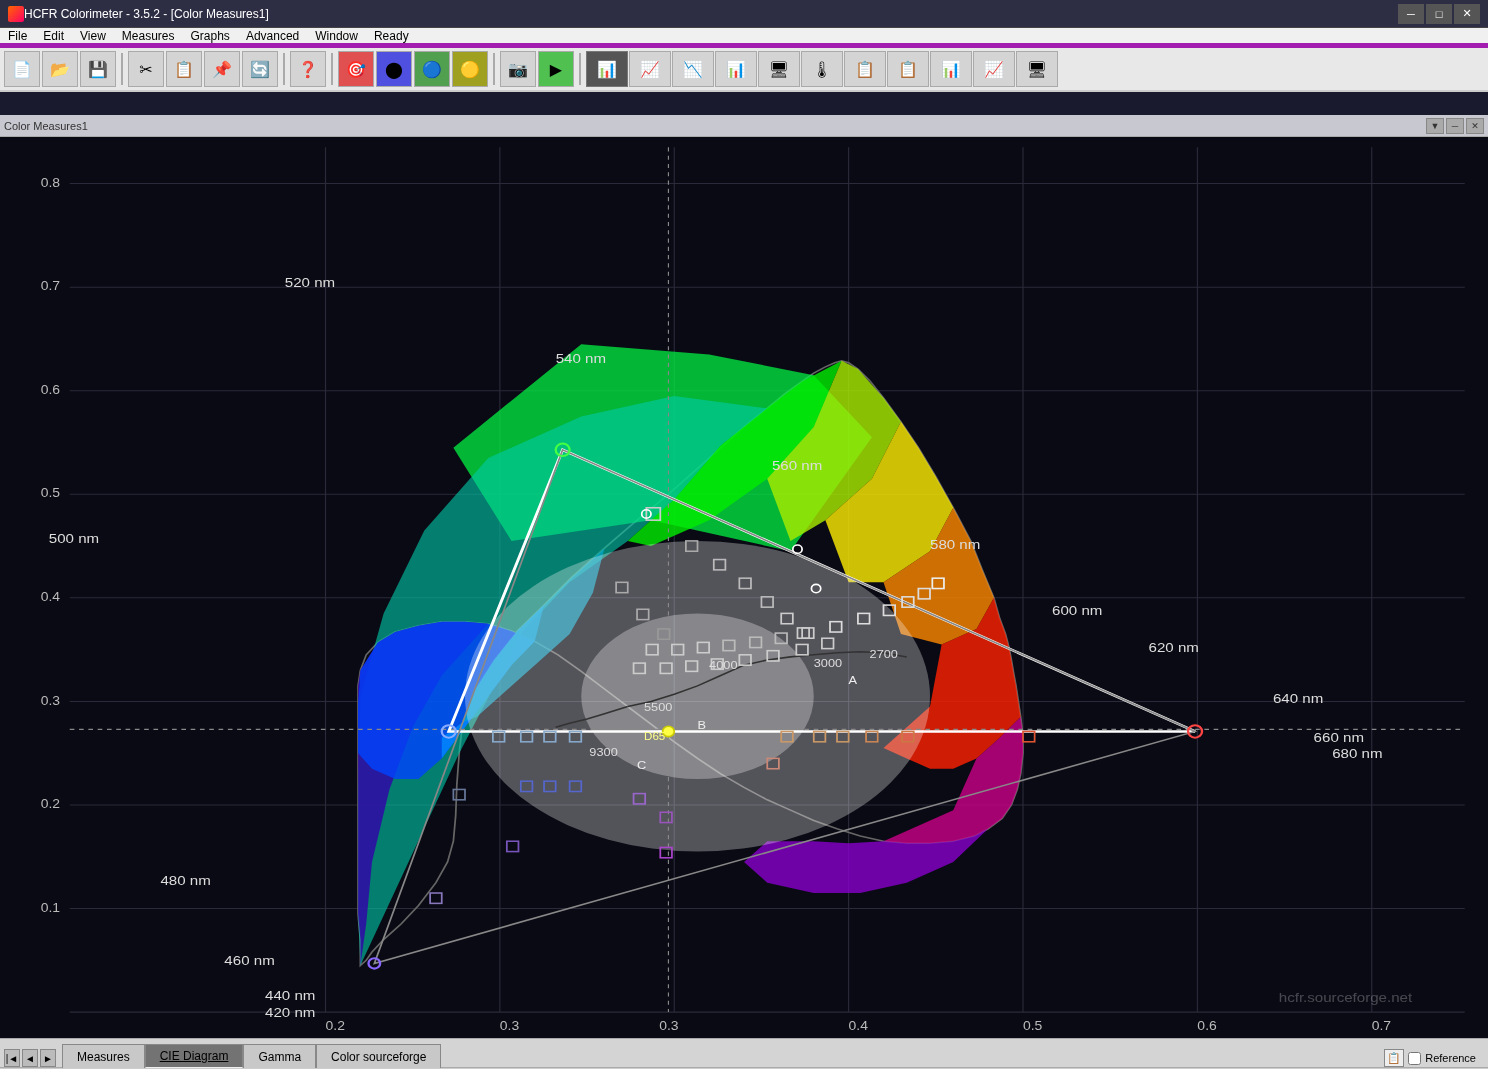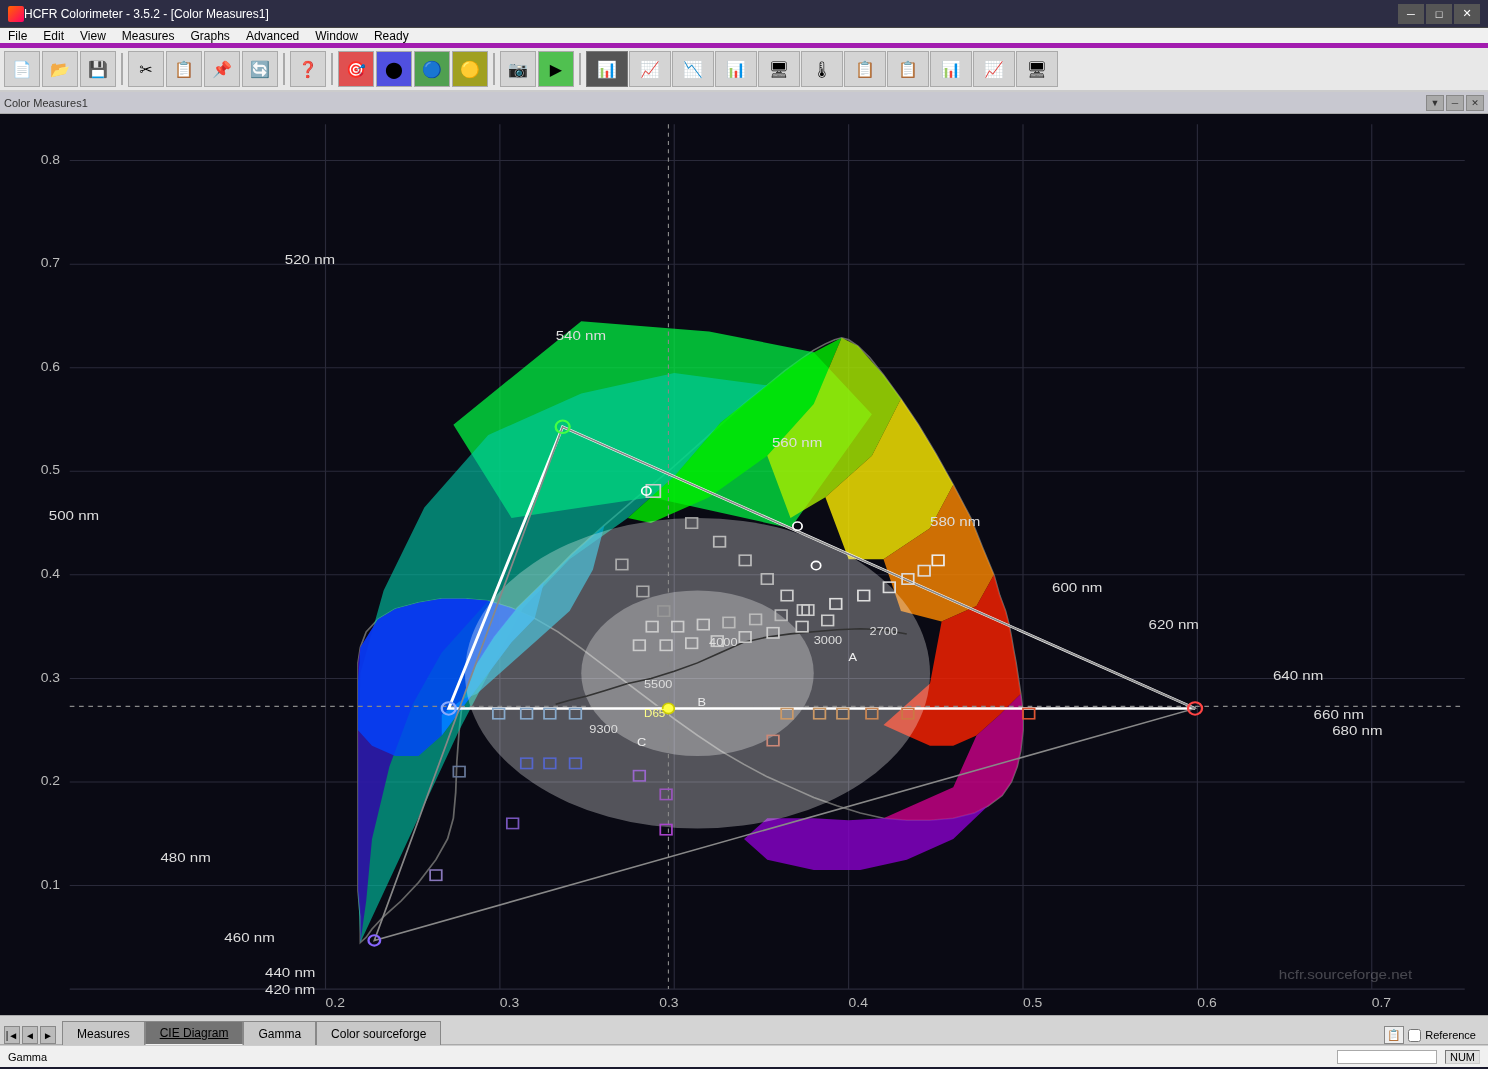"Color Measures1" .inner-title-bar { margin-top: none -> 23px }
